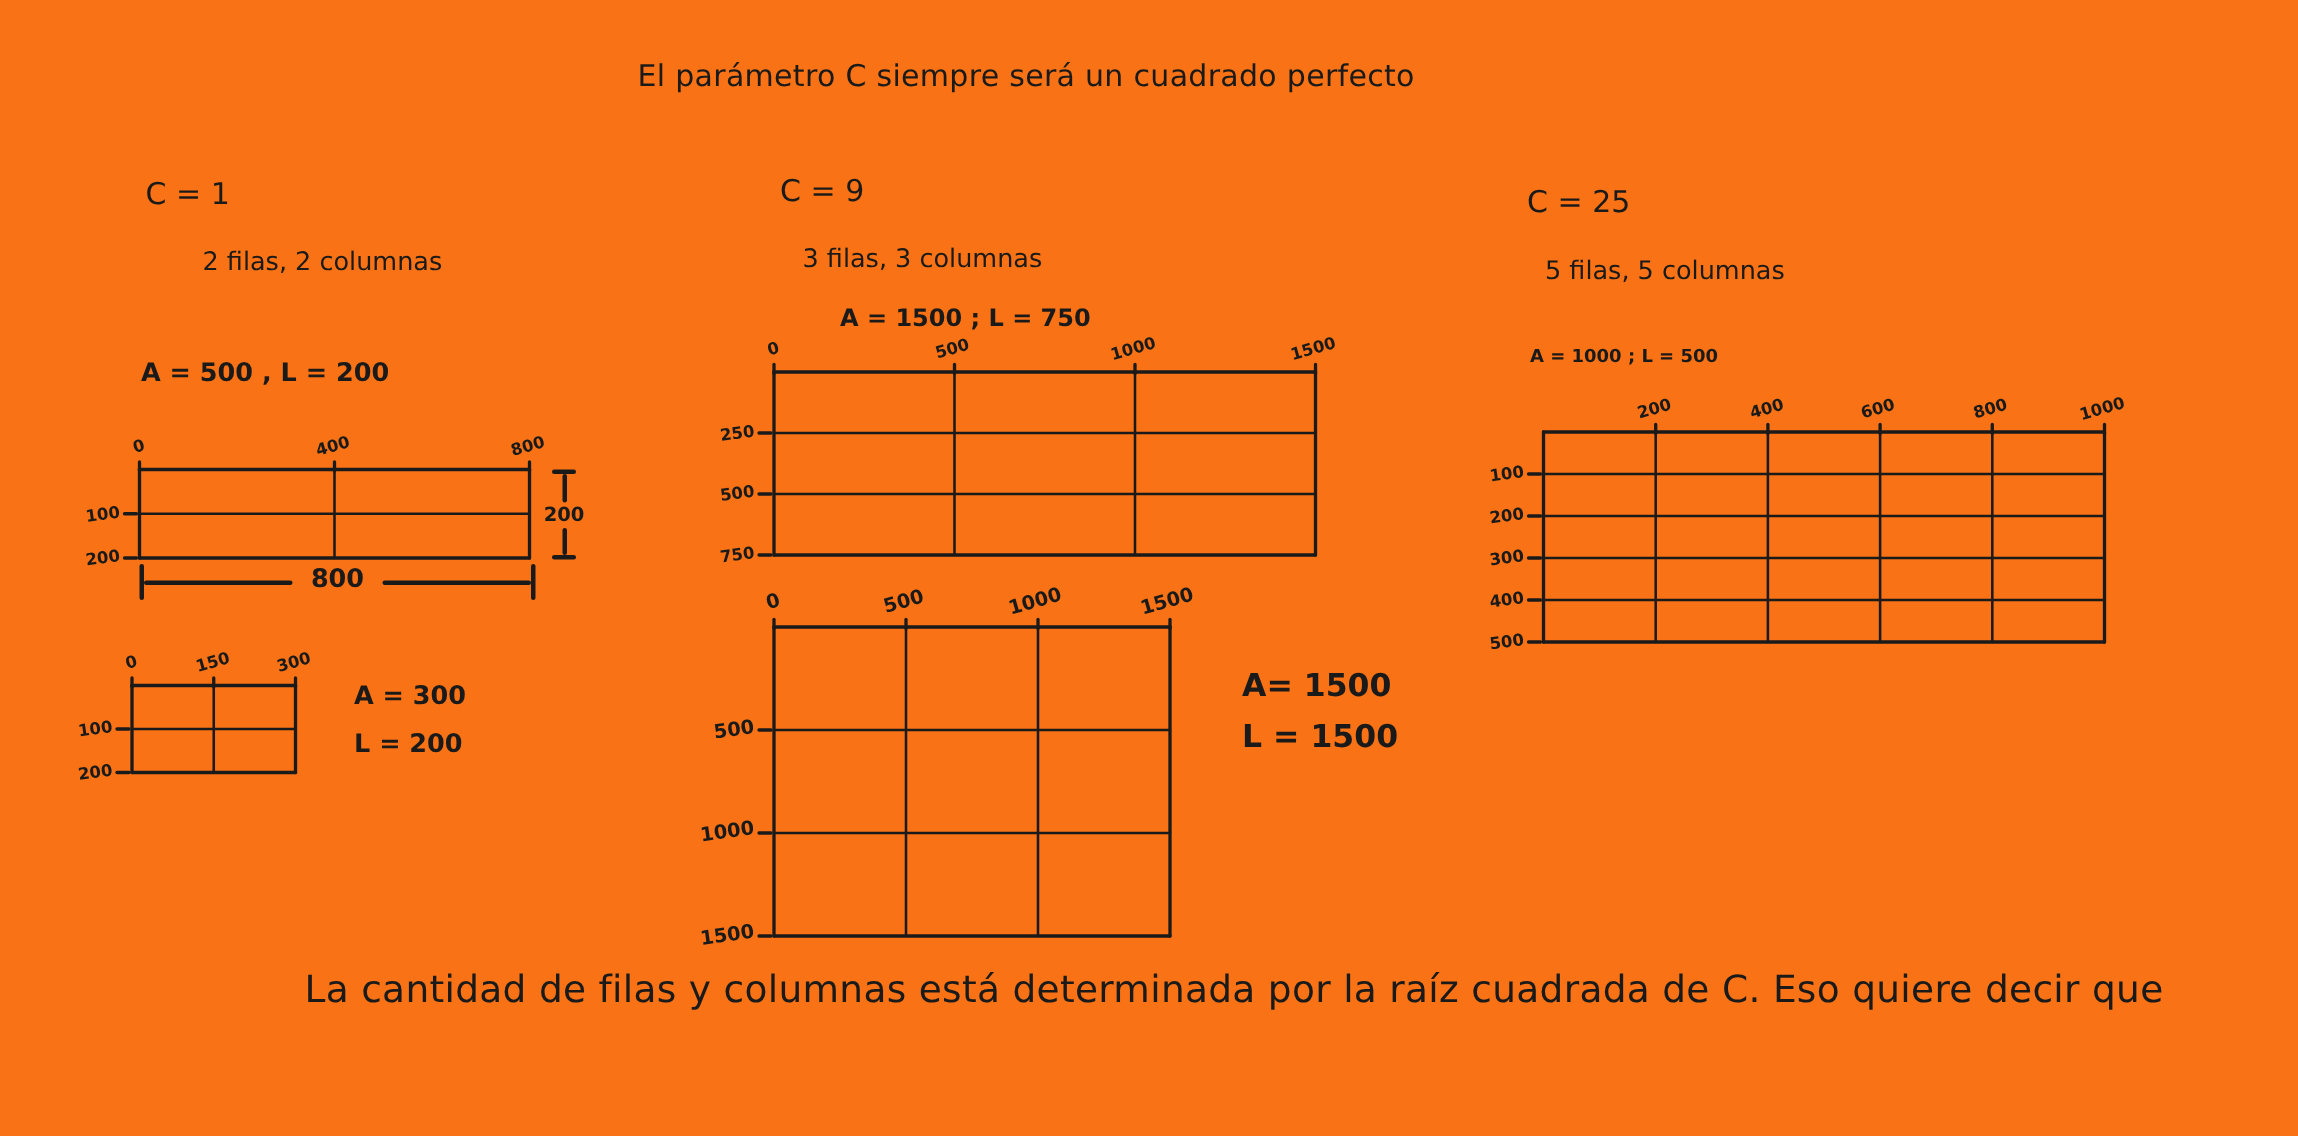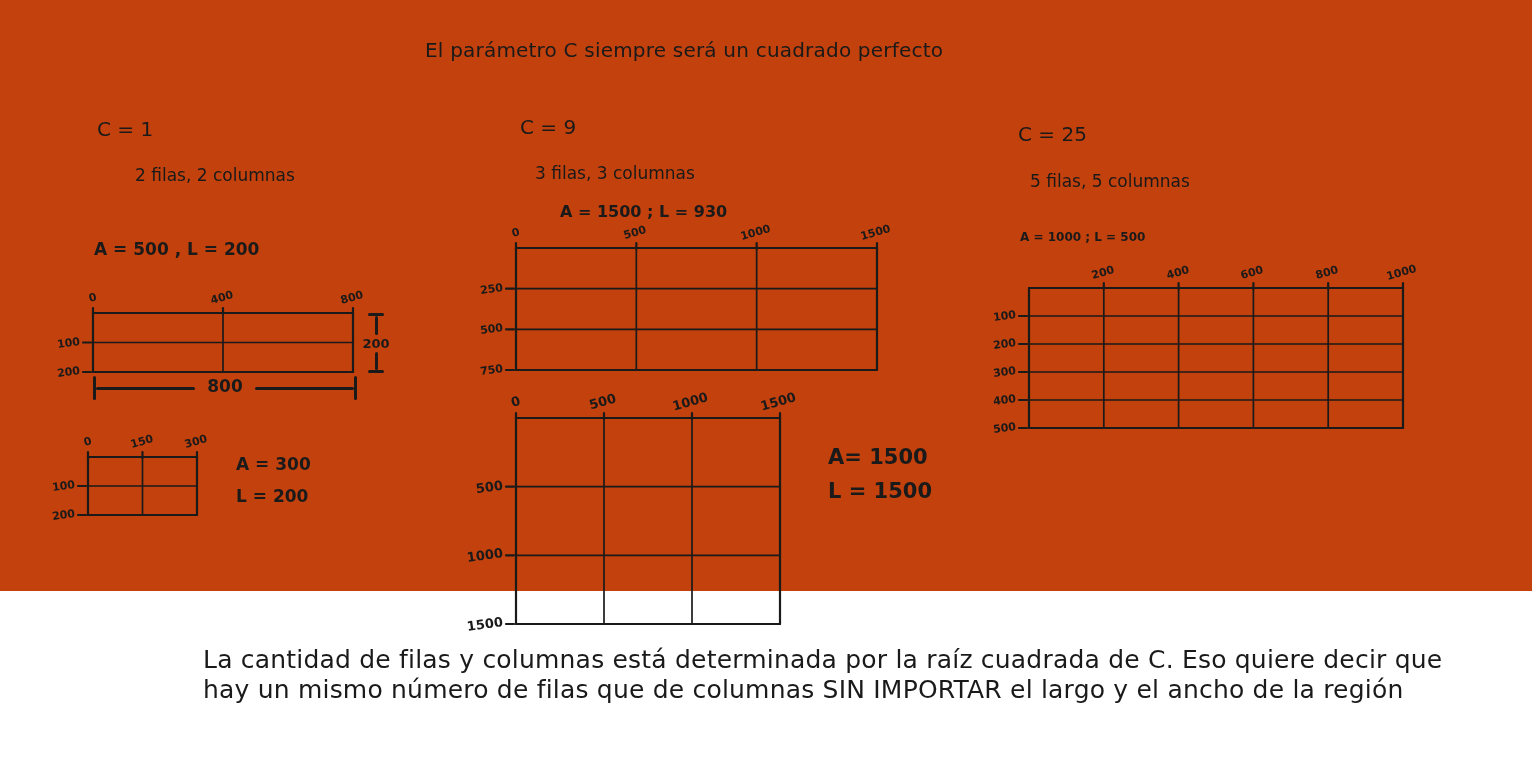"El parámetro C siempre será" .canvas { background: #c2410c -> #f97316; height: 591px -> 757px }
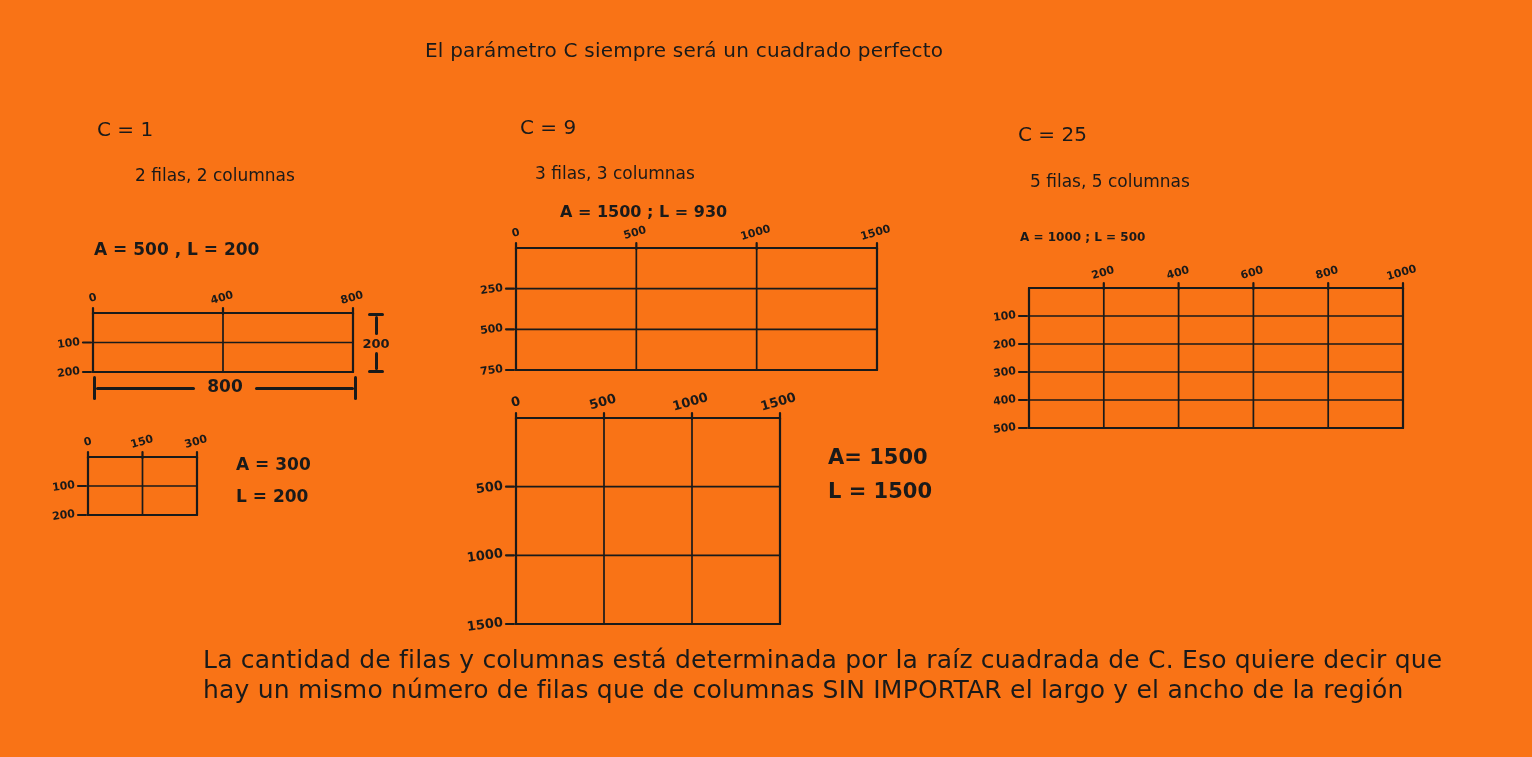"A = 1500 ; L" div.params { text: 930 -> 750 }
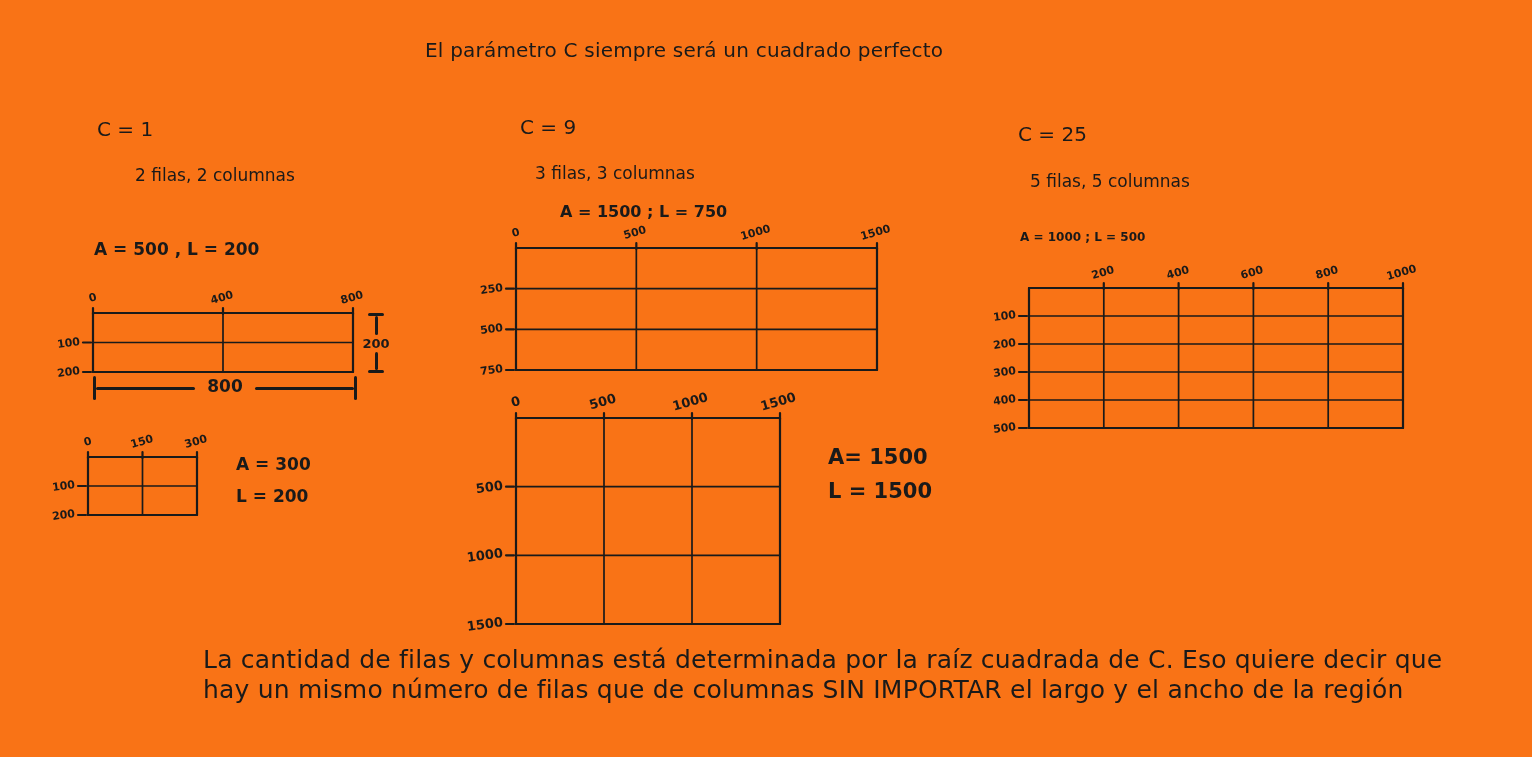"hay un mismo número de" div { html: <div>hay un mismo número de filas que de columnas SIN IMPORTAR el largo y el ancho de la región</div> -> none }
